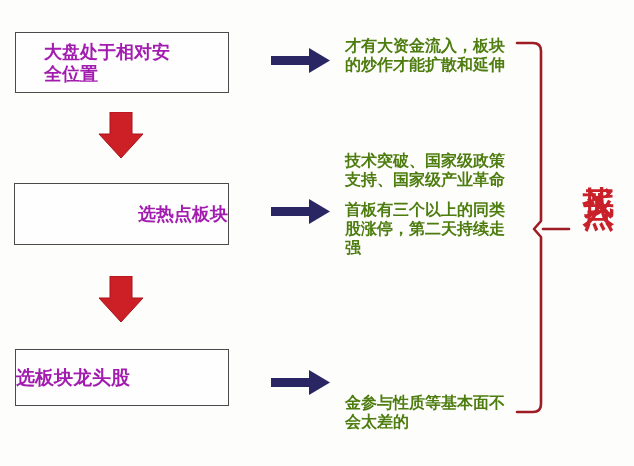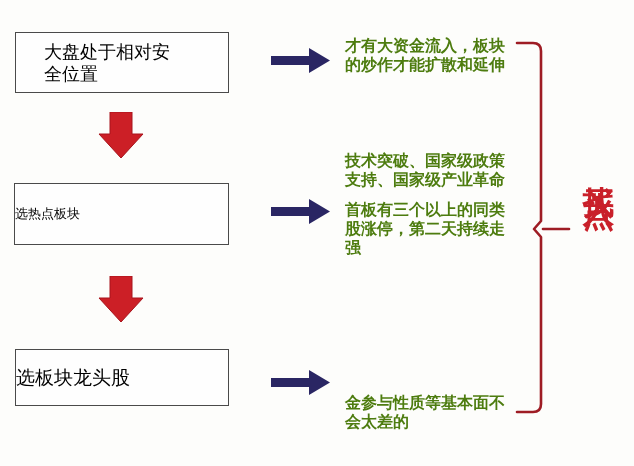"大盘处于相对安" .box { color: #000000 -> #a21caf; font-weight: normal -> bold }
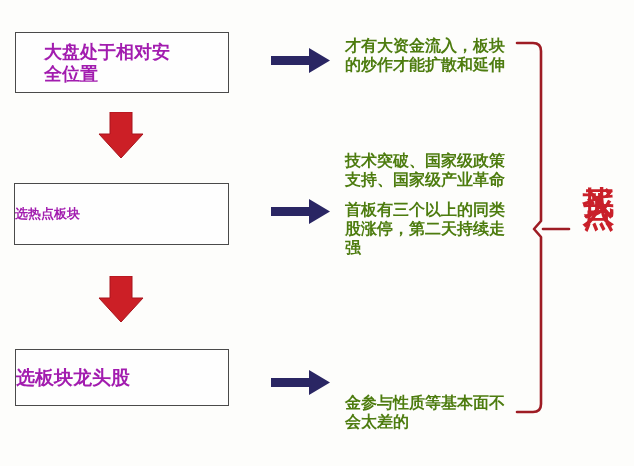"选热点板块" .box2 { font-size: 13px -> 18px; justify-content: flex-start -> flex-end }
